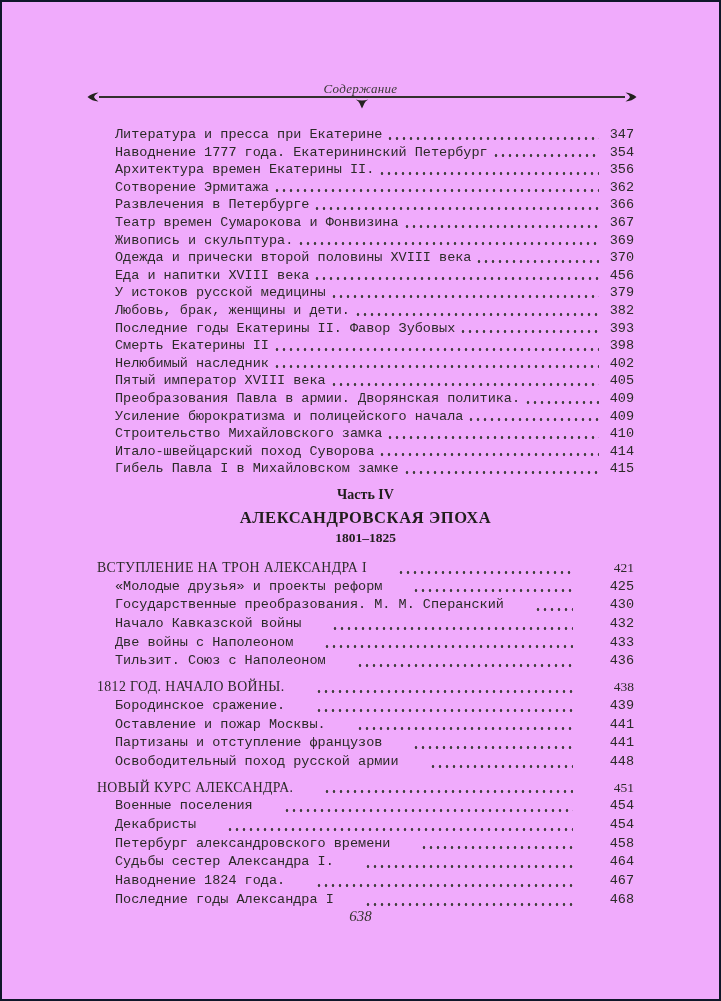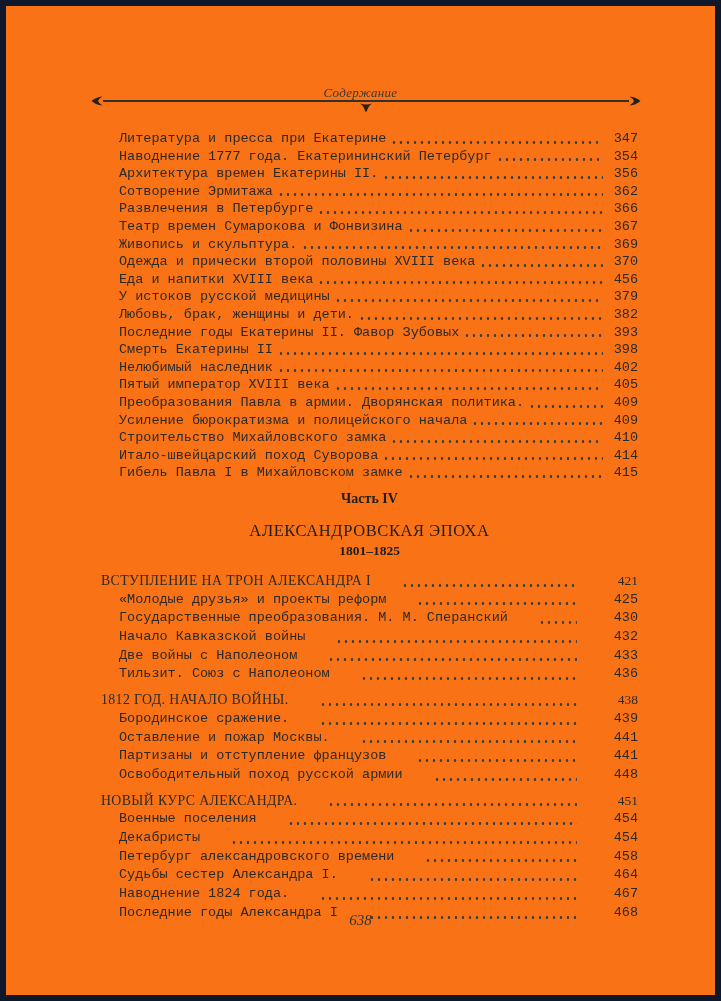"Содержание" .page { background: #f97316 -> #f0abfc; border: 6px solid #0f172a -> 2px solid #0f172a }
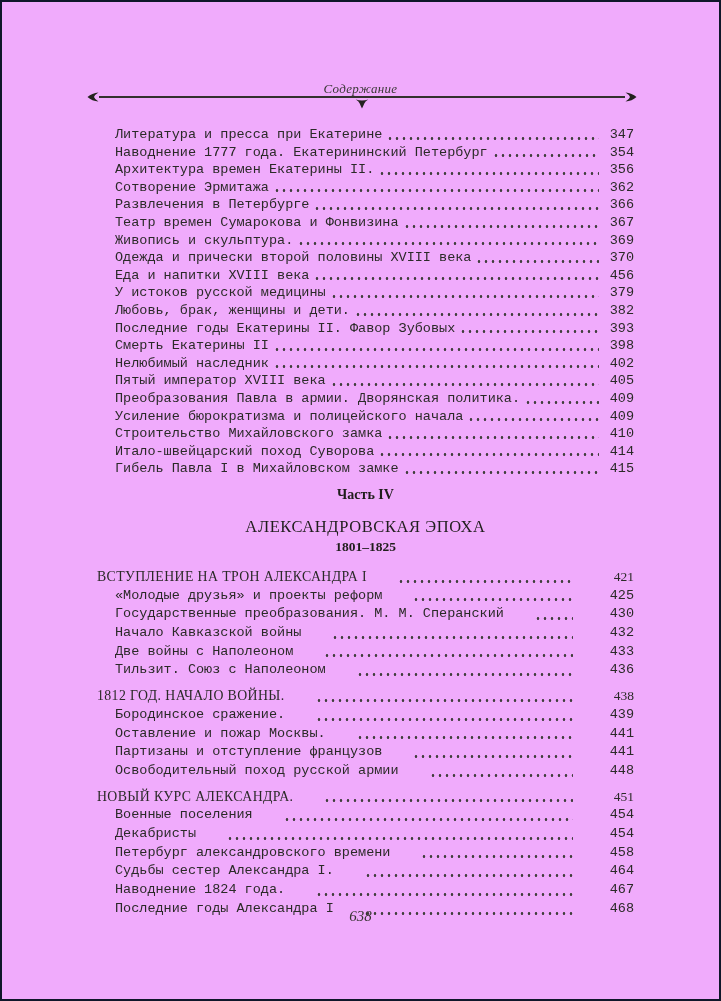"Часть IV" .part-label { margin-bottom: 12px -> 3px }
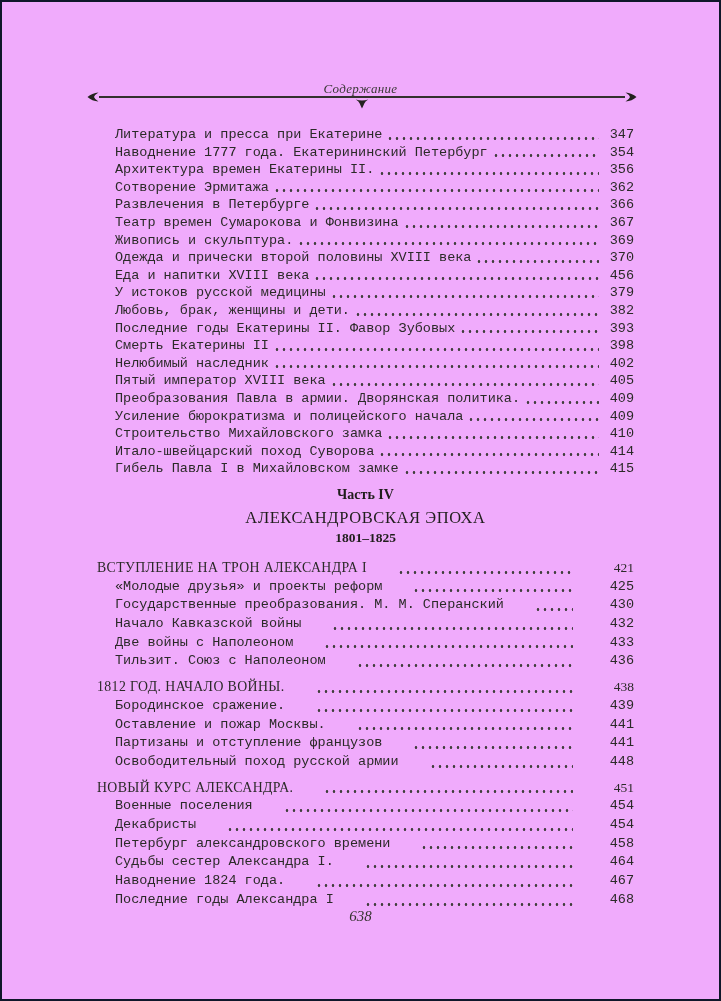"АЛЕКСАНДРОВСКАЯ ЭПОХА" .part-title { font-weight: normal -> bold }
